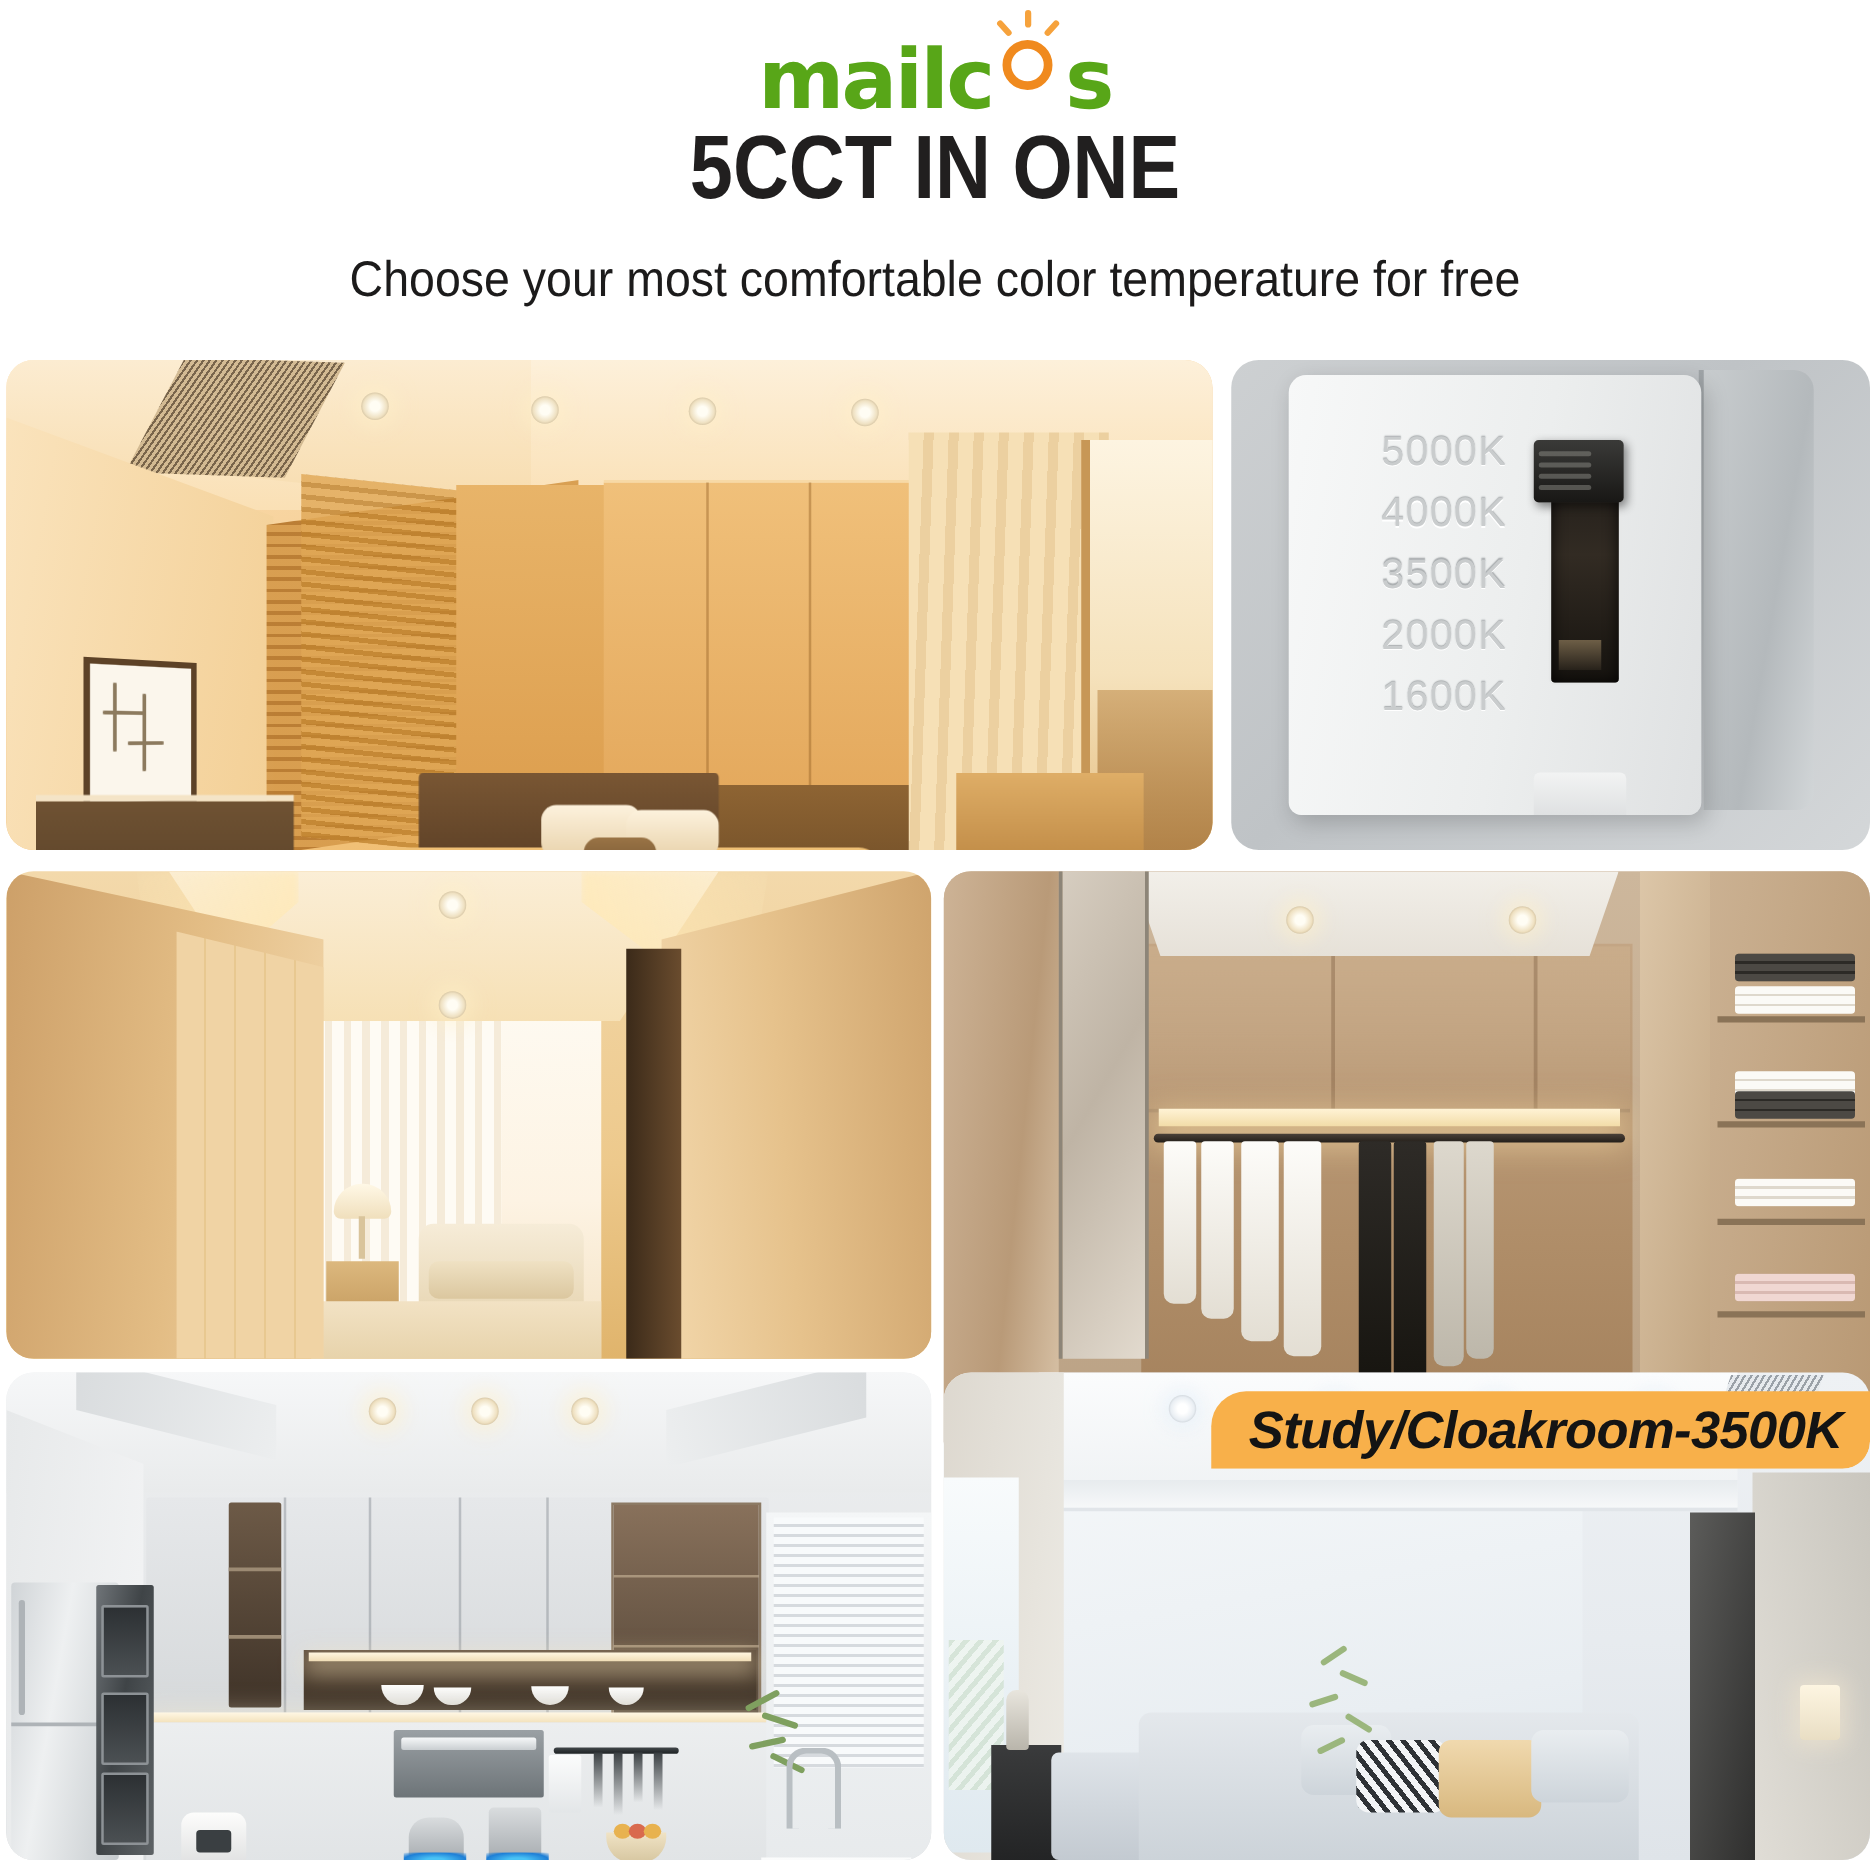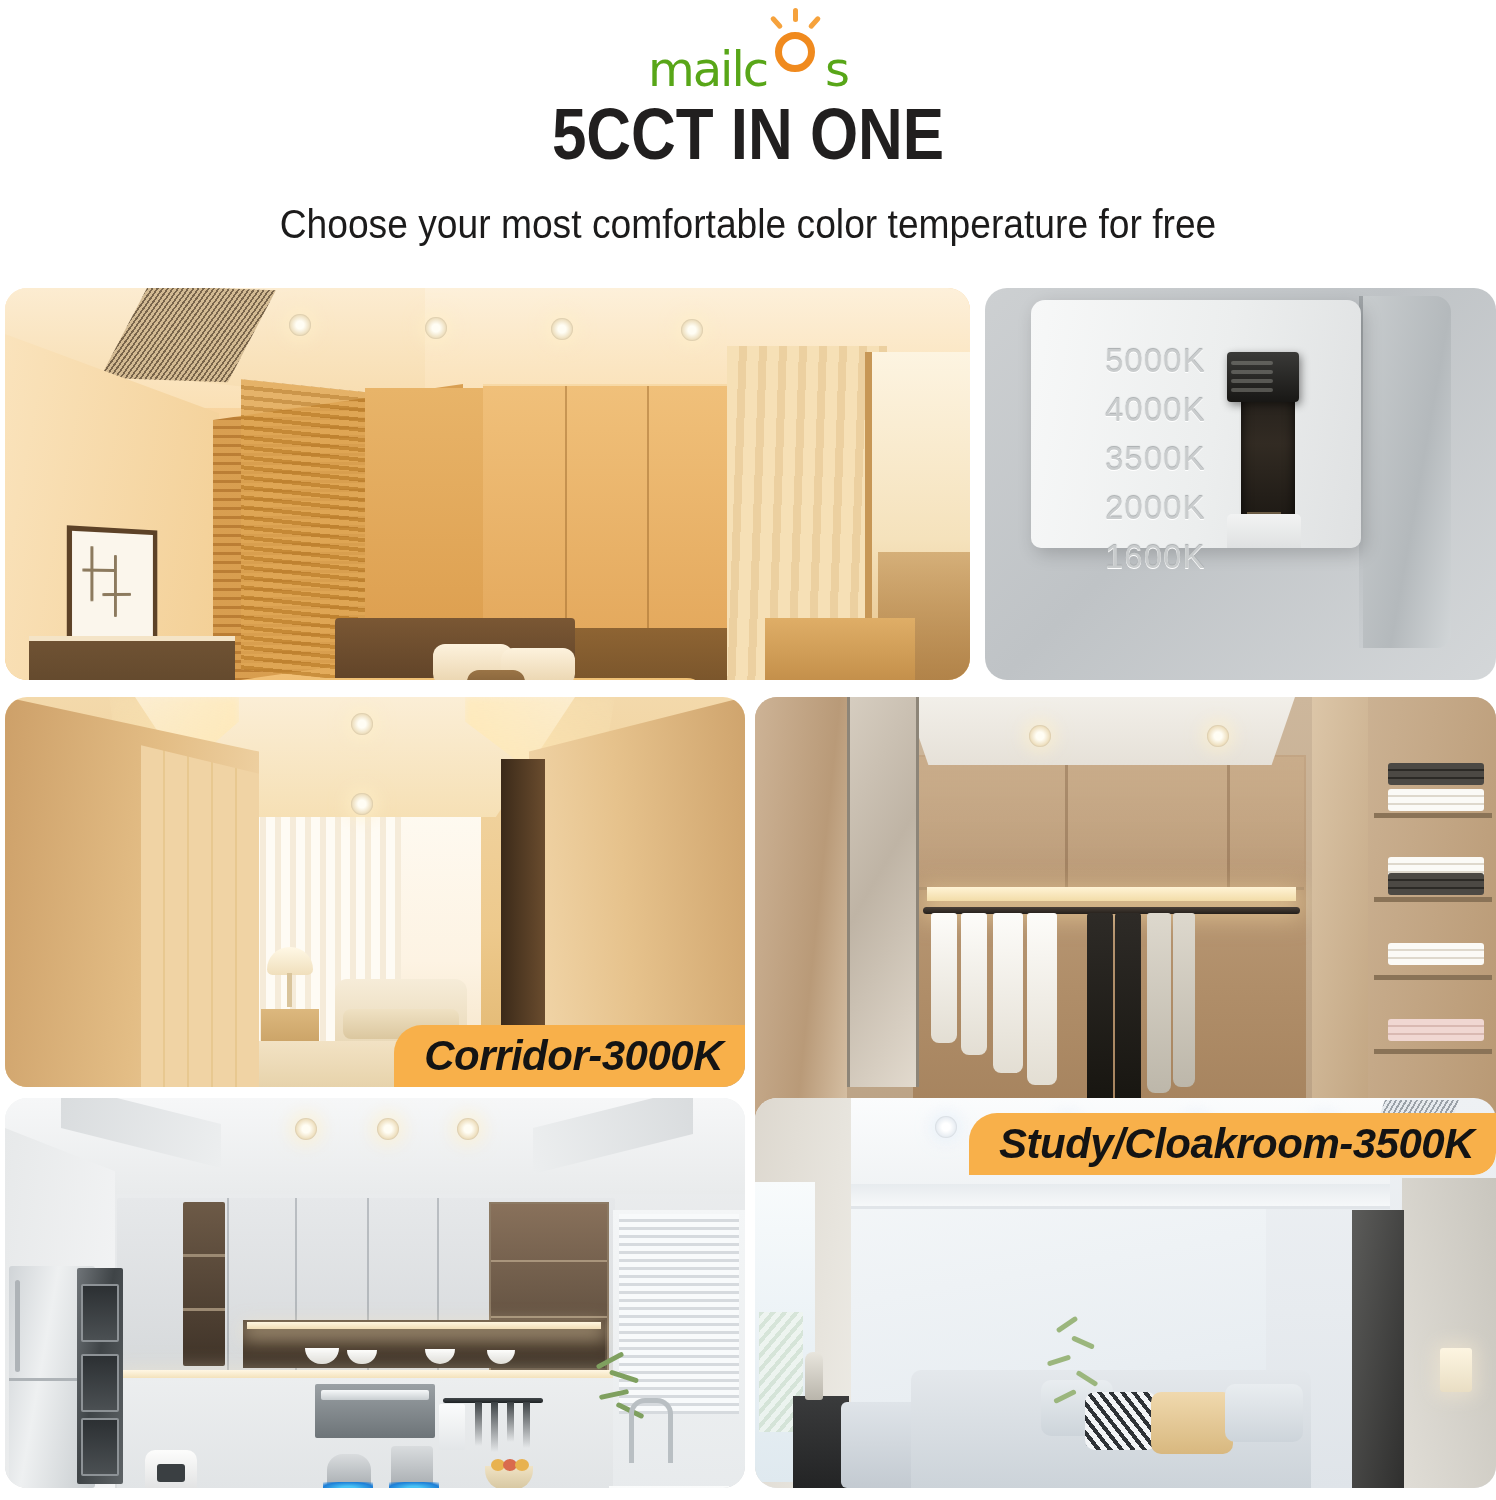"mail" .logo-text { font-size: 48px -> 66px; font-weight: 400 -> 700 }
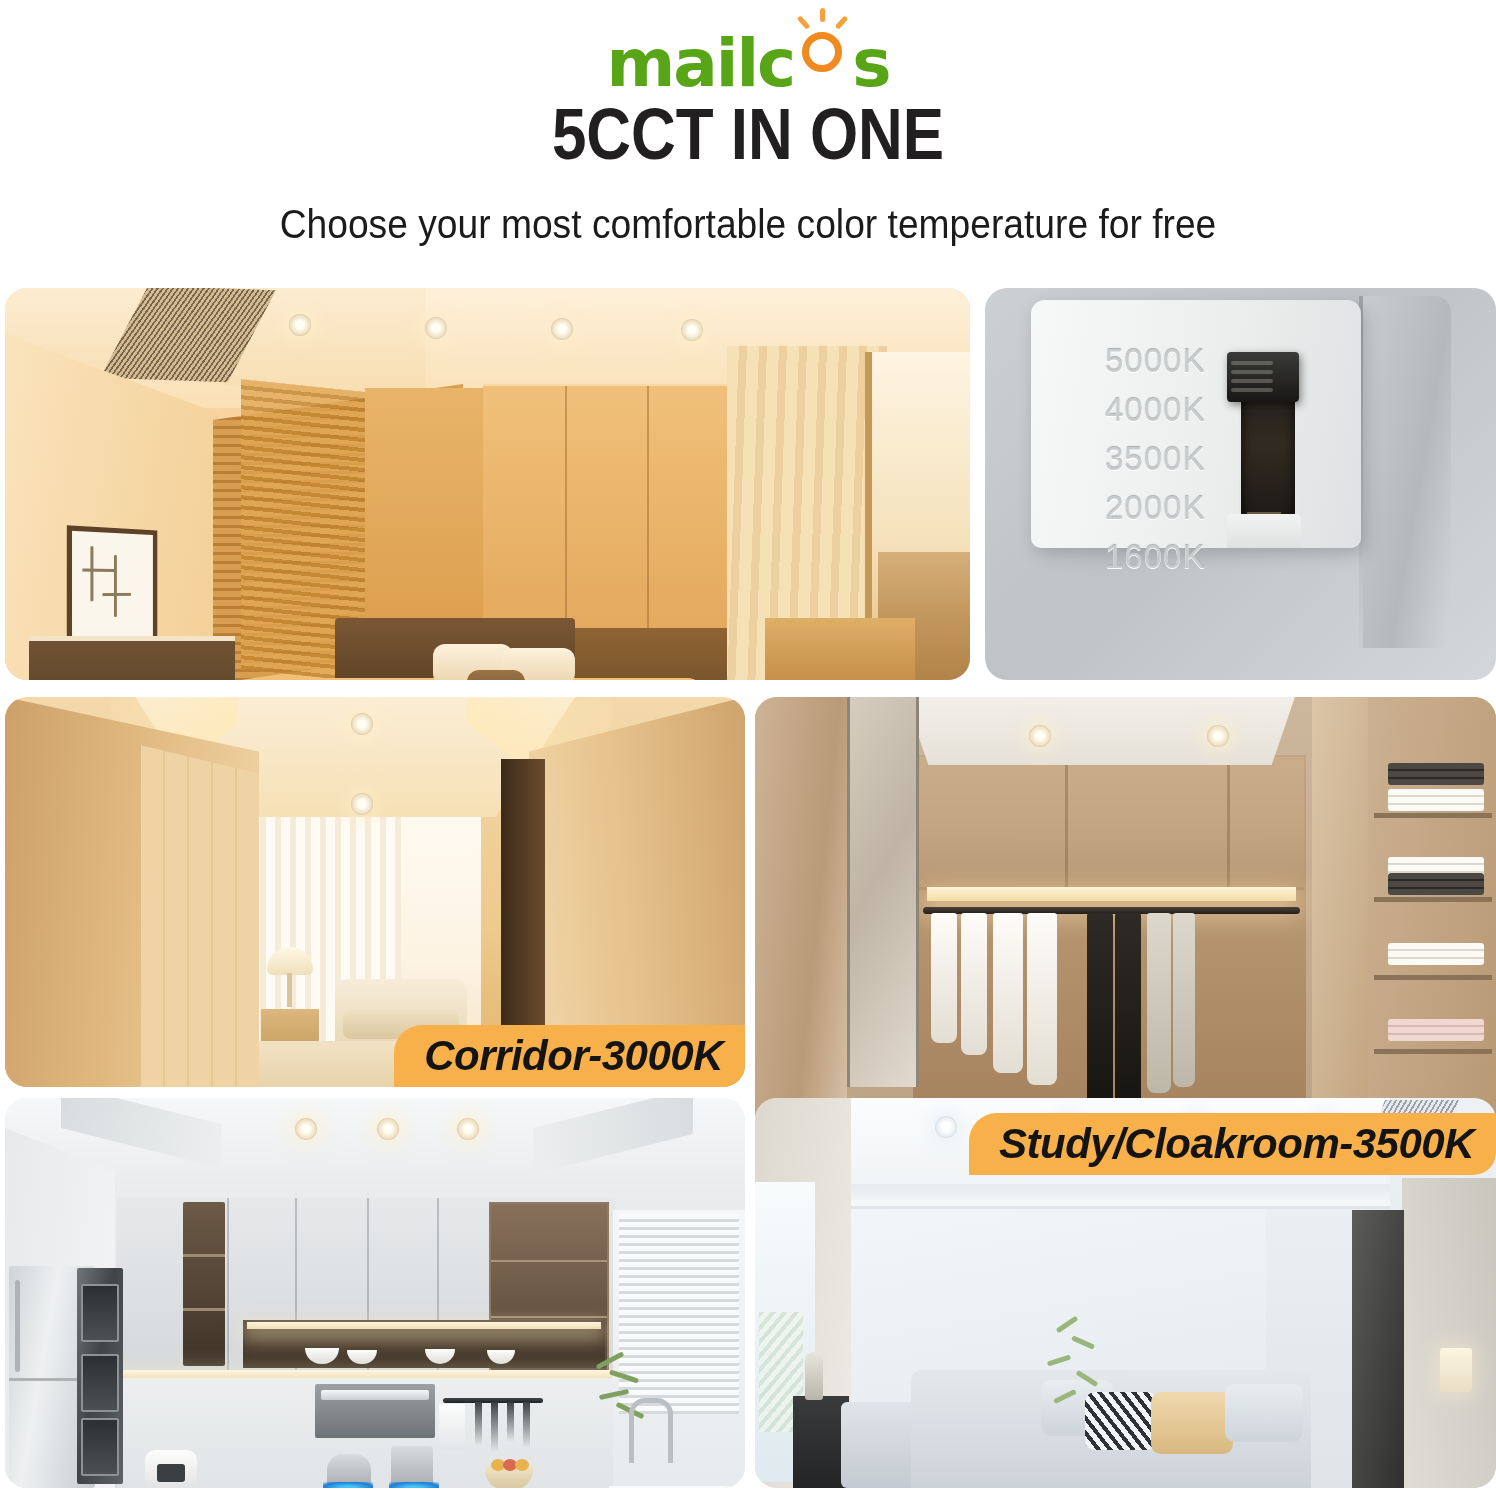"5000K" .sw-body { height: 248px -> 352px }
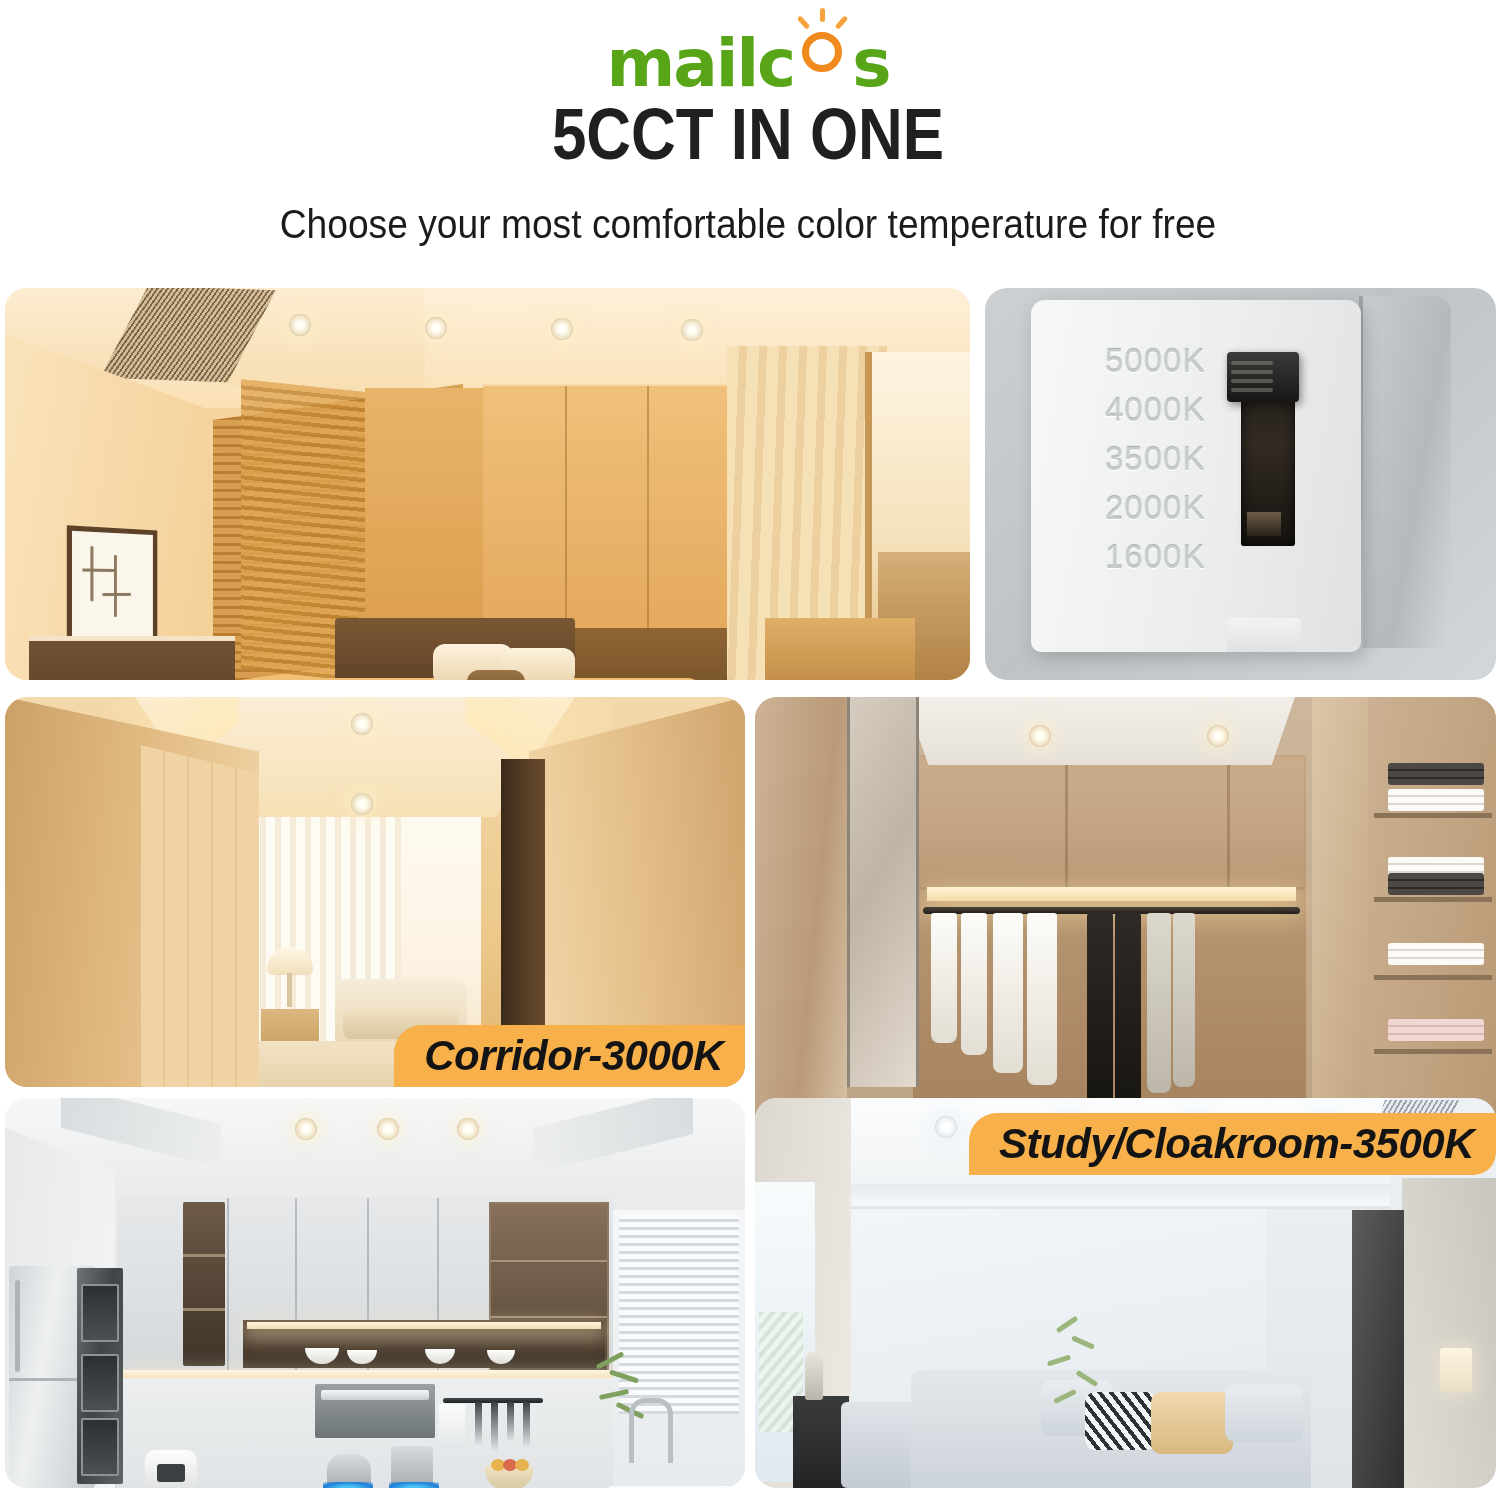"Corridor-3000K" div.badge { html: <div>Corridor-3000K</div> -> none }
